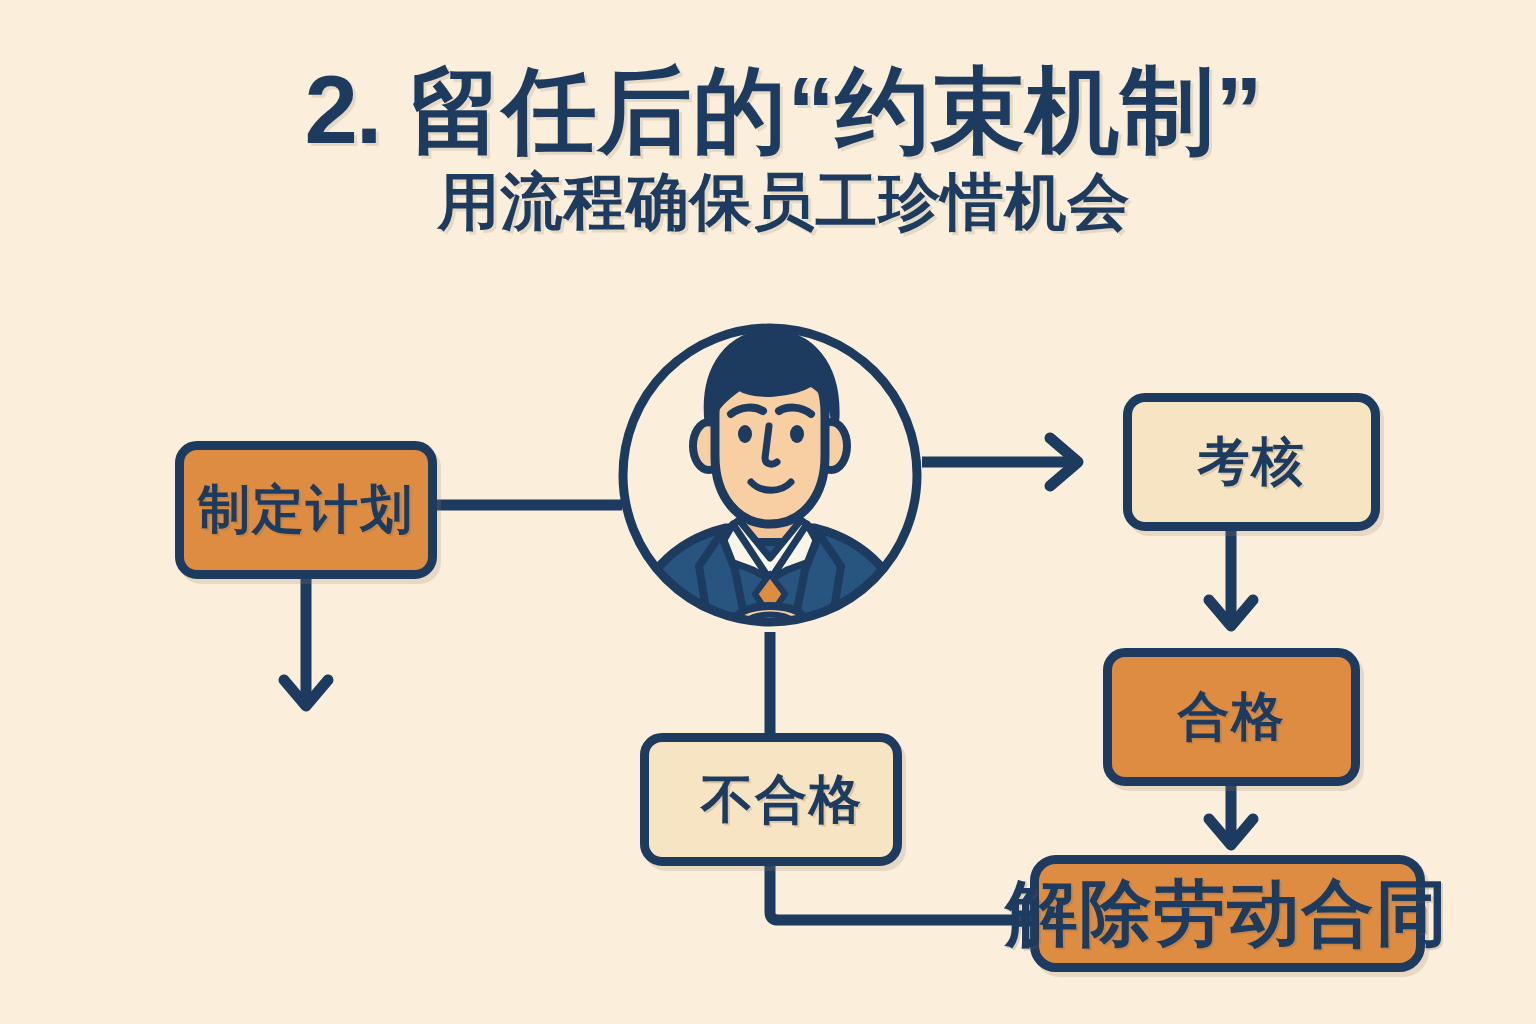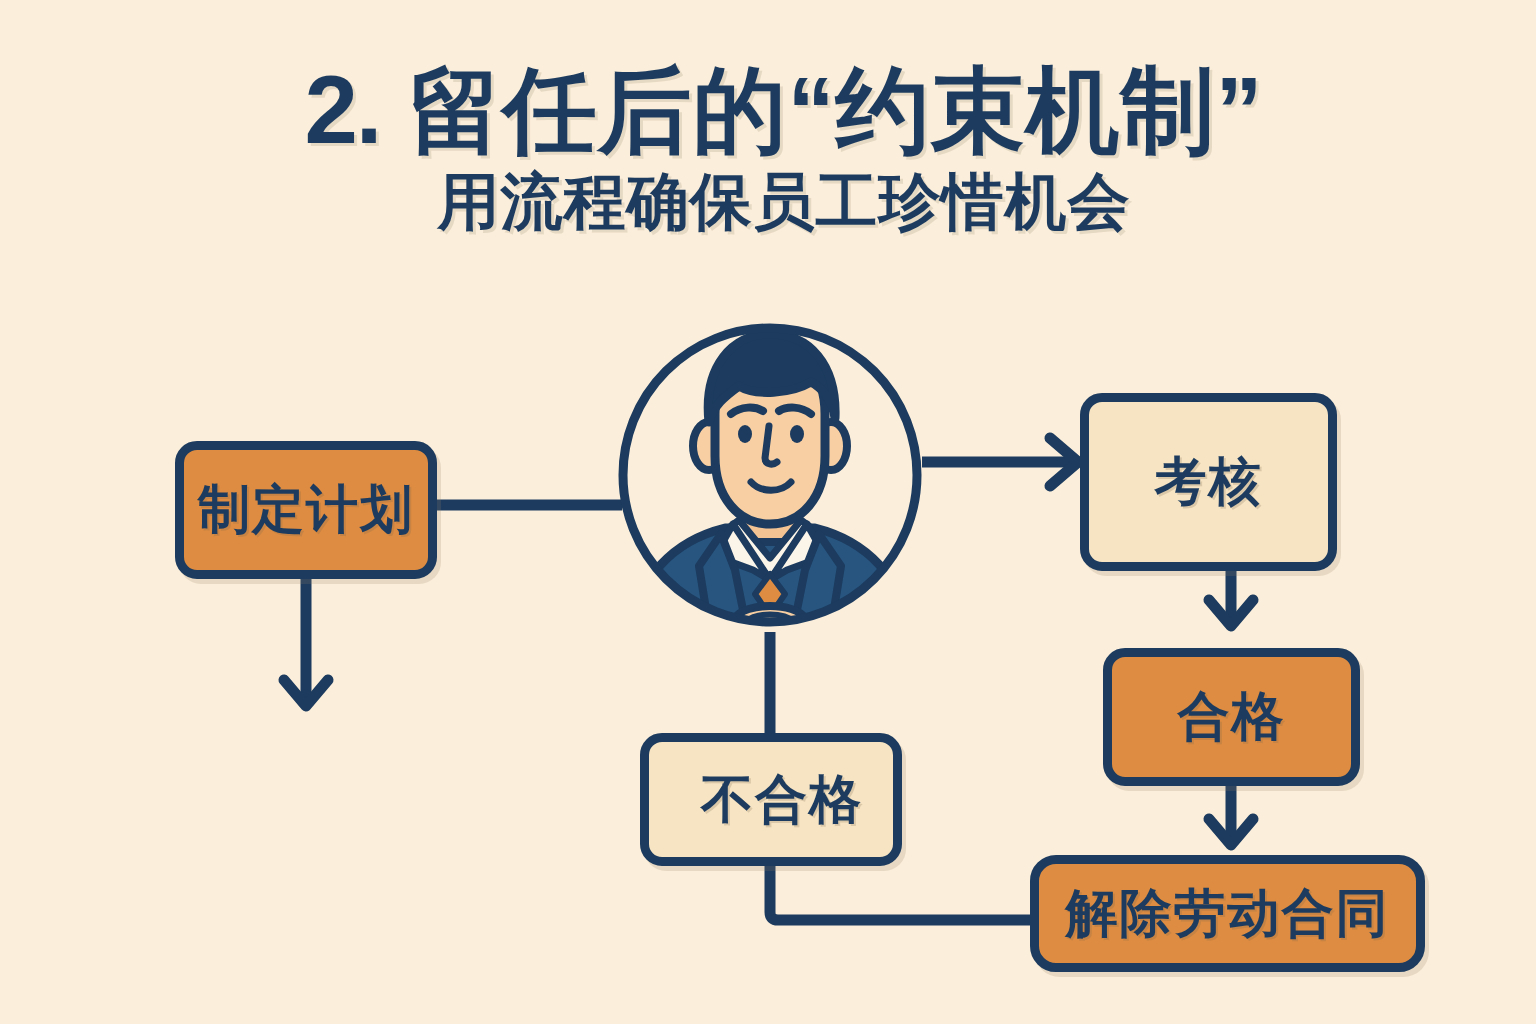"考核" #node-assess { height: 178px -> 138px; left: 1080px -> 1123px }
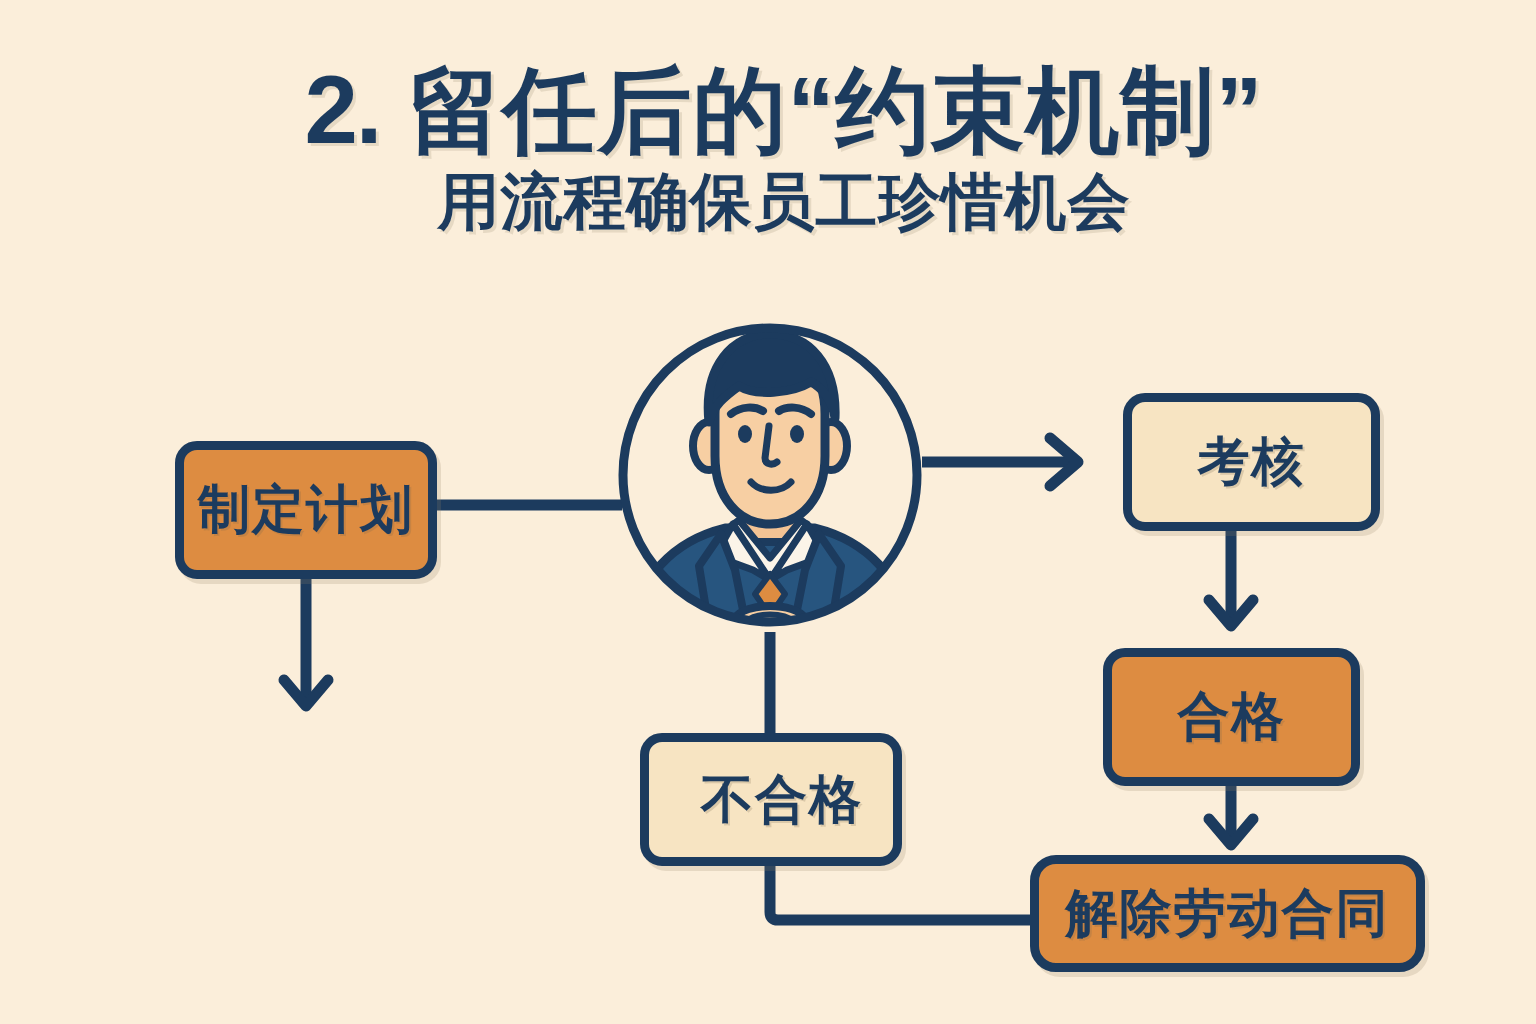"解除劳动合同" #node-terminate { font-size: 52px -> 72px }
